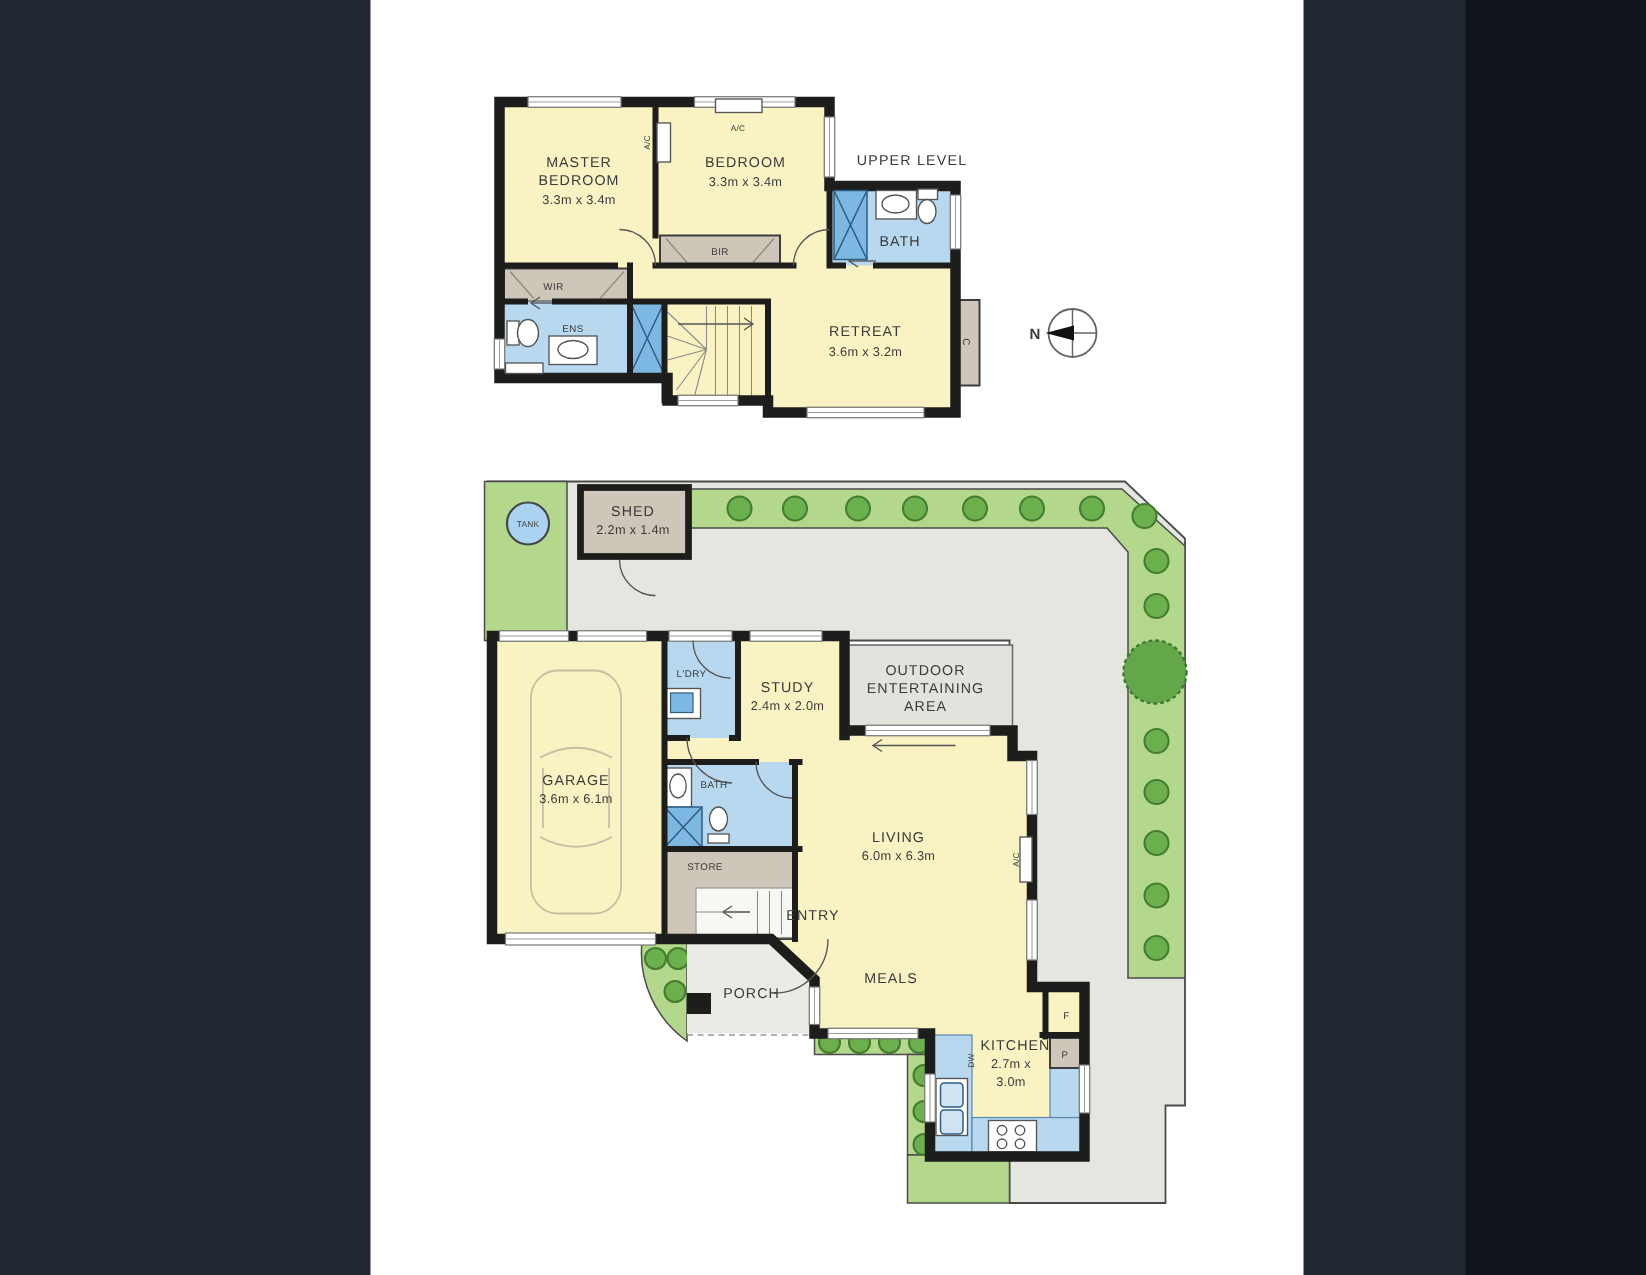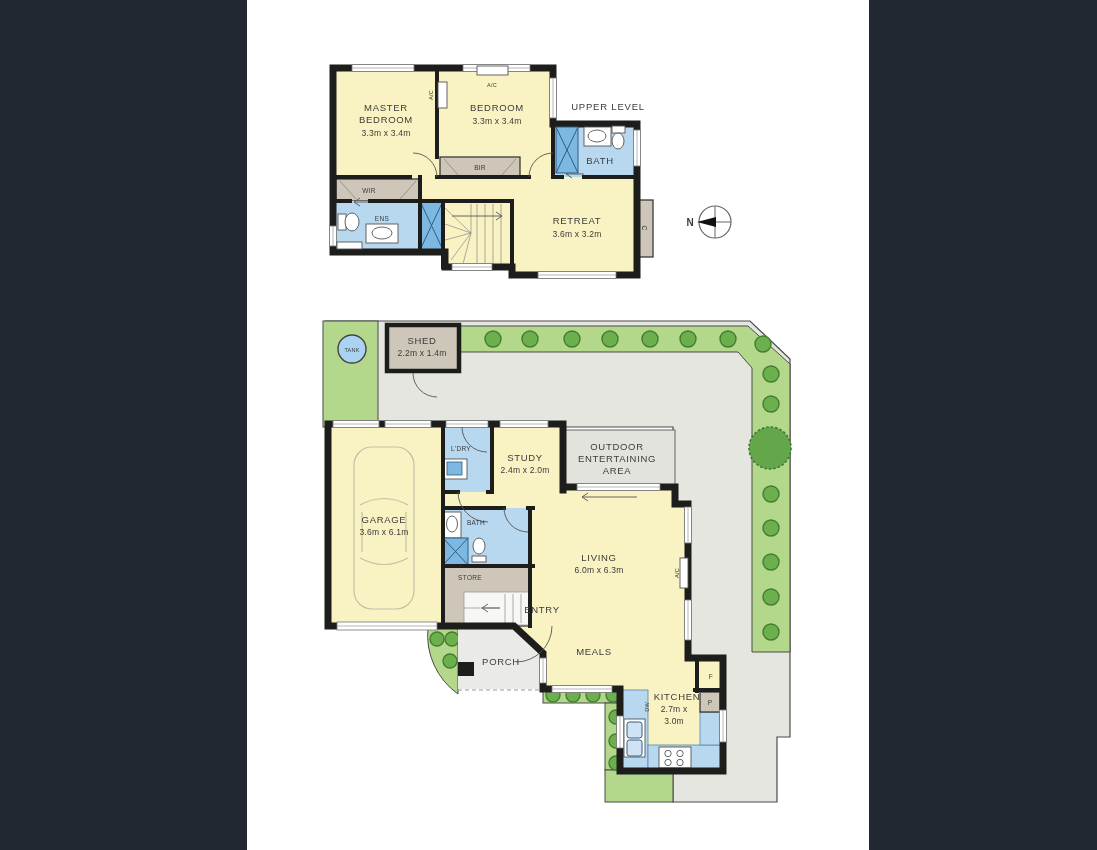"MASTER" .canvas { width: 1097px -> 977px }
